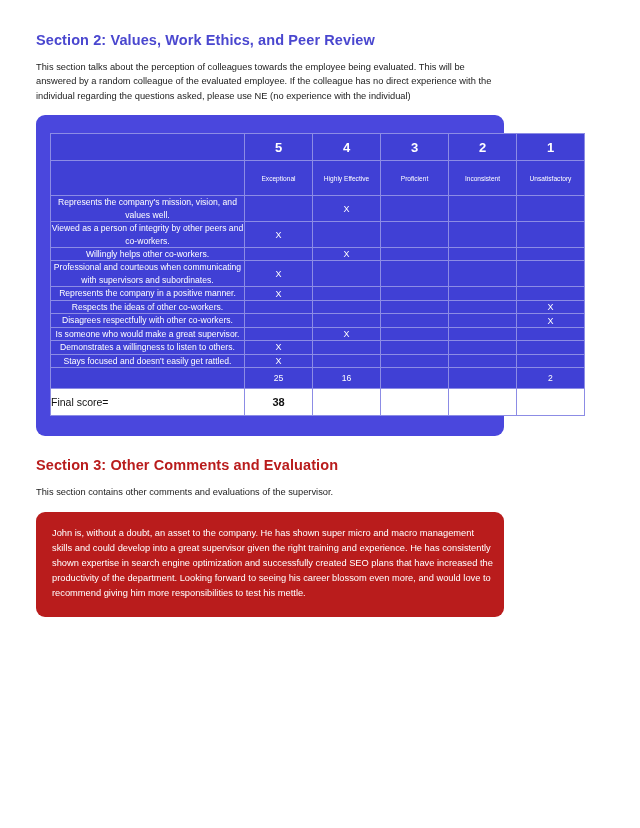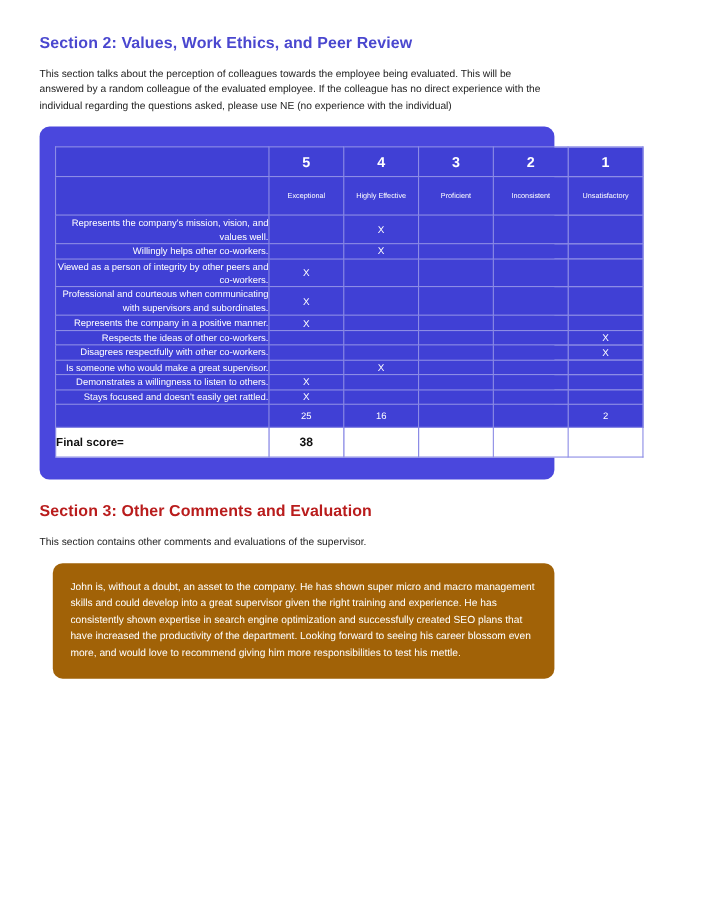"Represents the company's mission," .lbl-cell { text-align: right -> center }
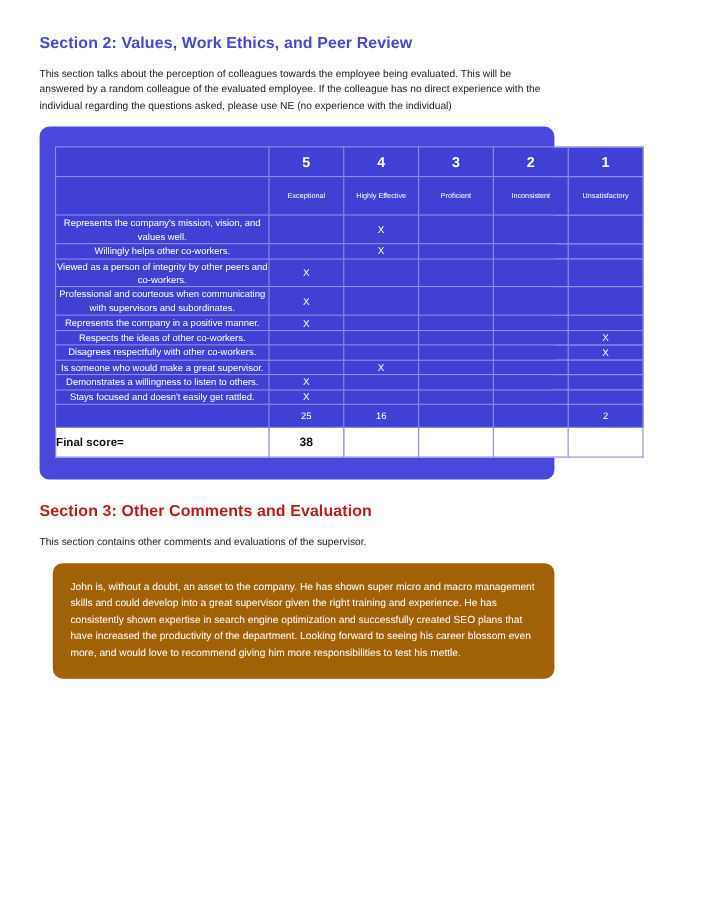"Willingly helps other co-workers." tr { order: before "Viewed as a person of" -> after "Viewed as a person of" }
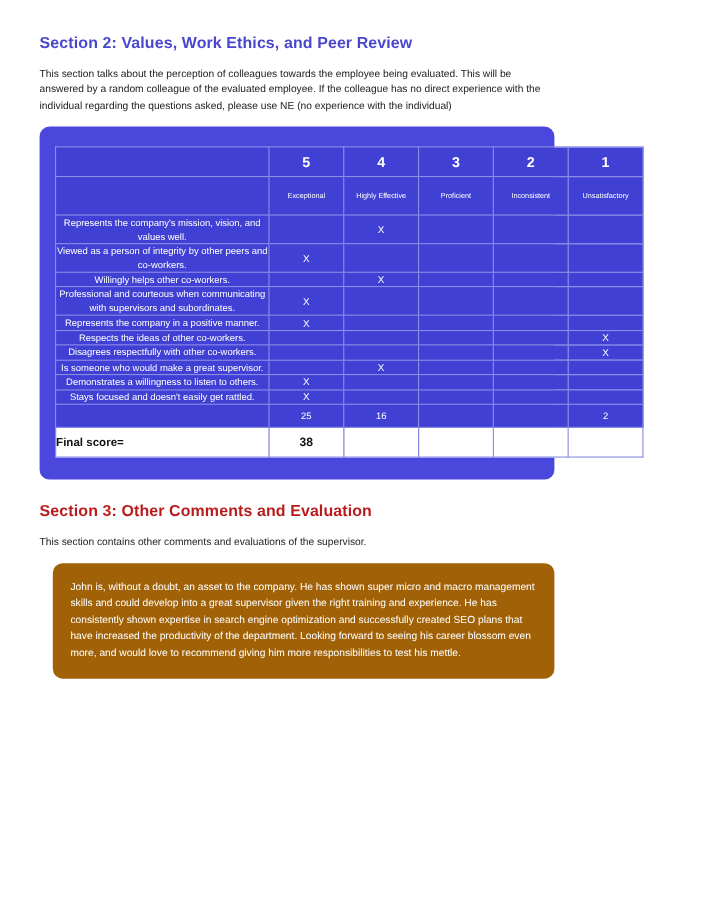"Final score=" .final-label { font-weight: bold -> normal }
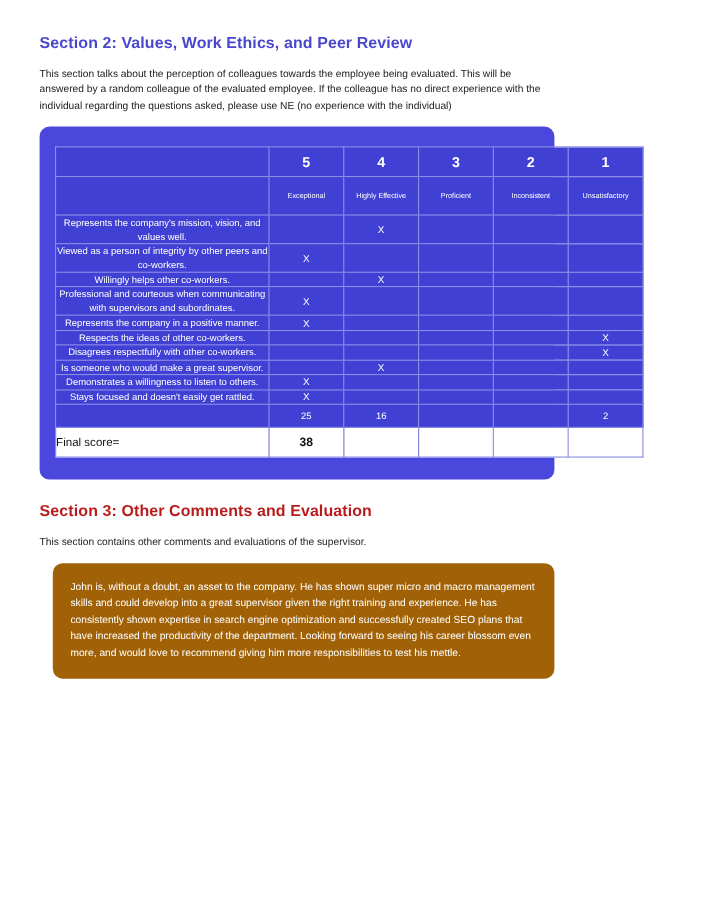"John is, without a doubt," .comment-box { background: #a16207 -> #b91c1c; margin-left: 12px -> none }
